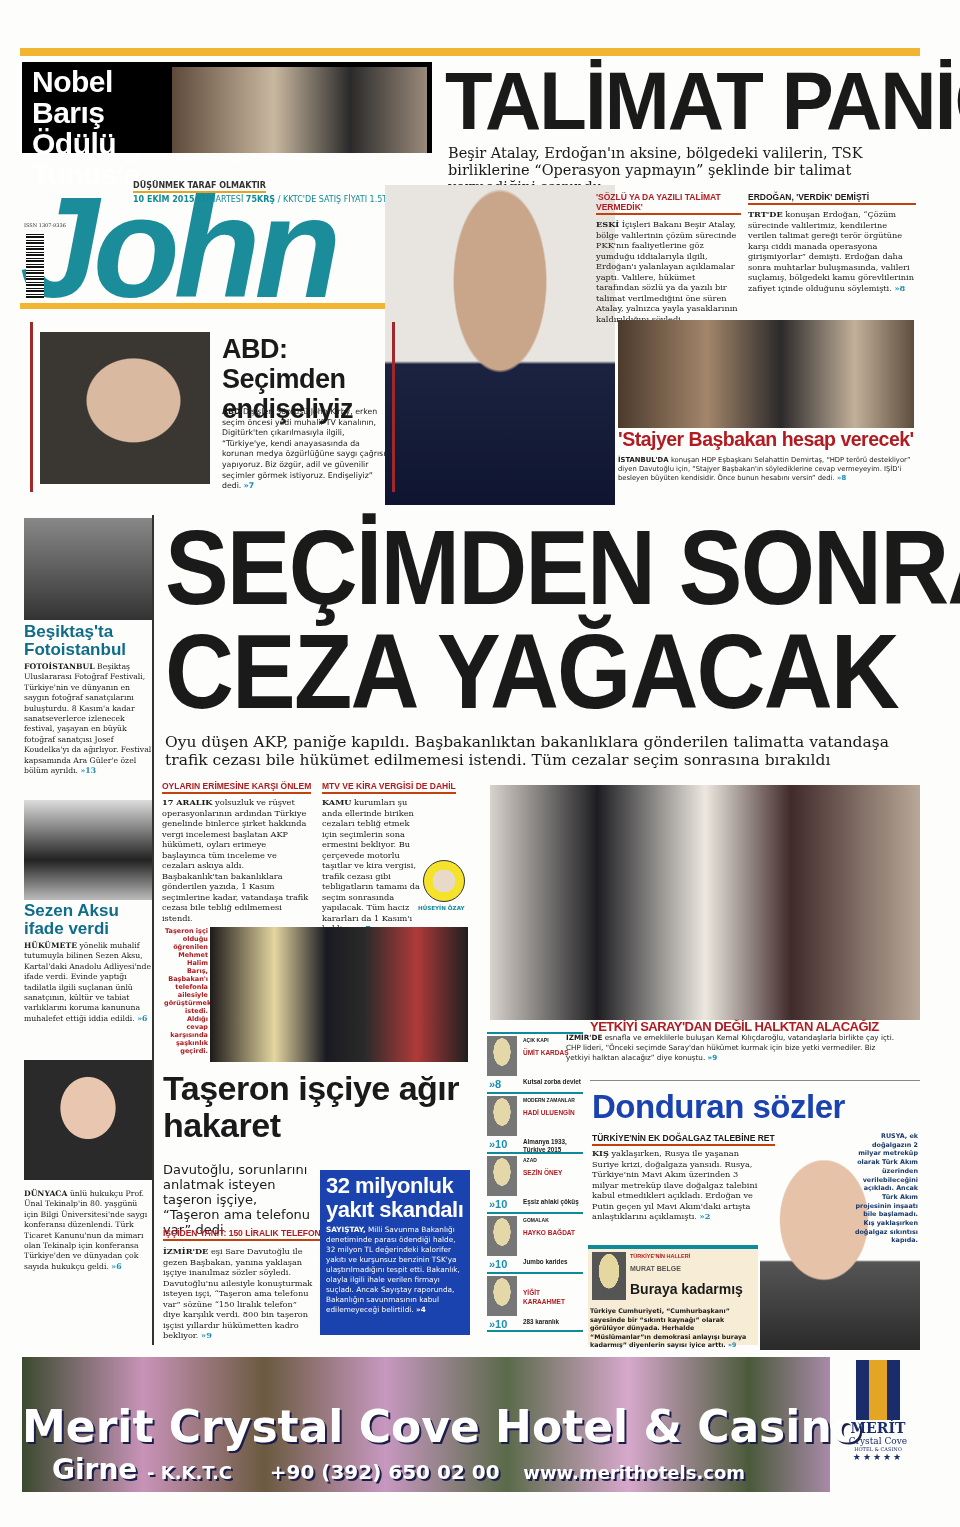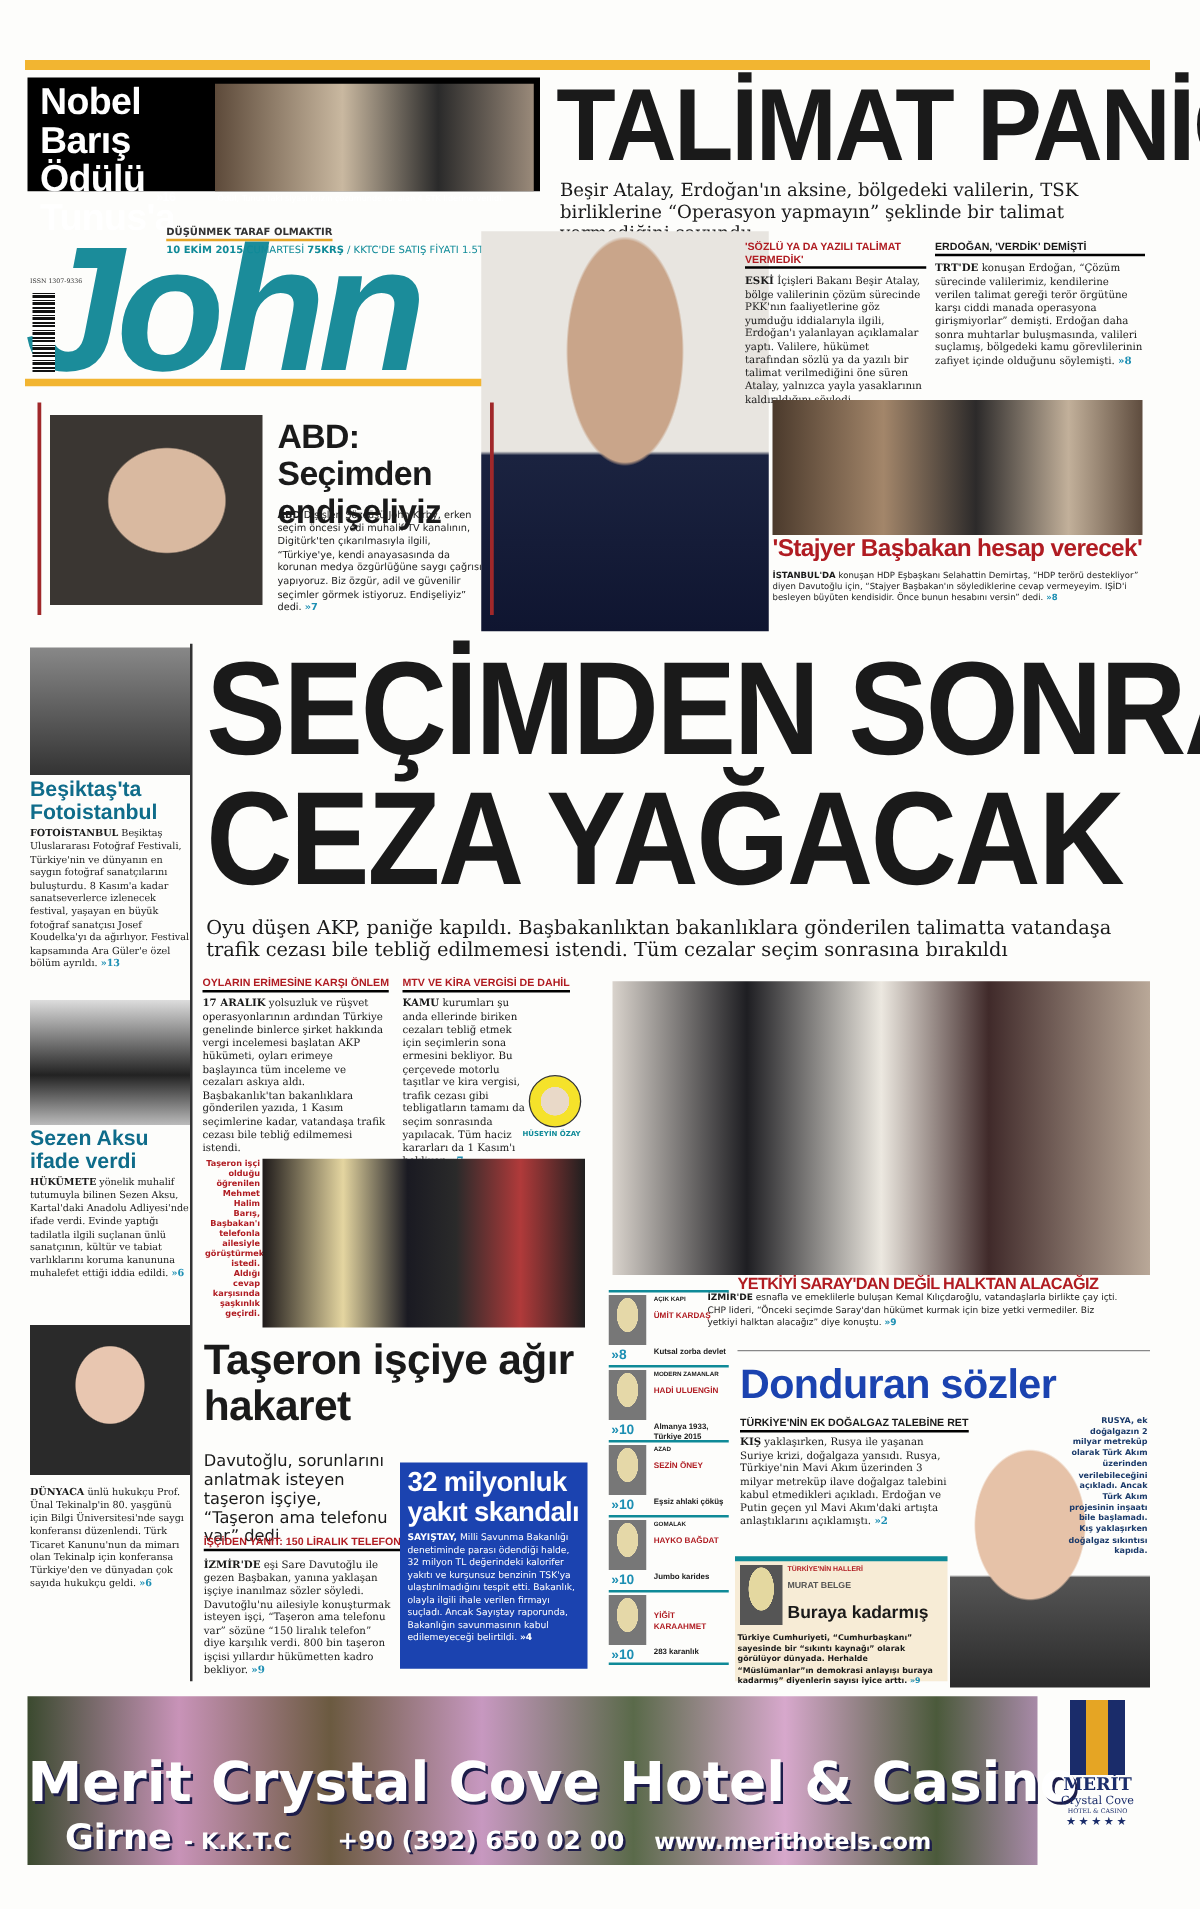"'SÖZLÜ YA DA YAZILI TALİMAT" .col-head { border-bottom: 2px solid #000000 -> 2px solid #c2410c }
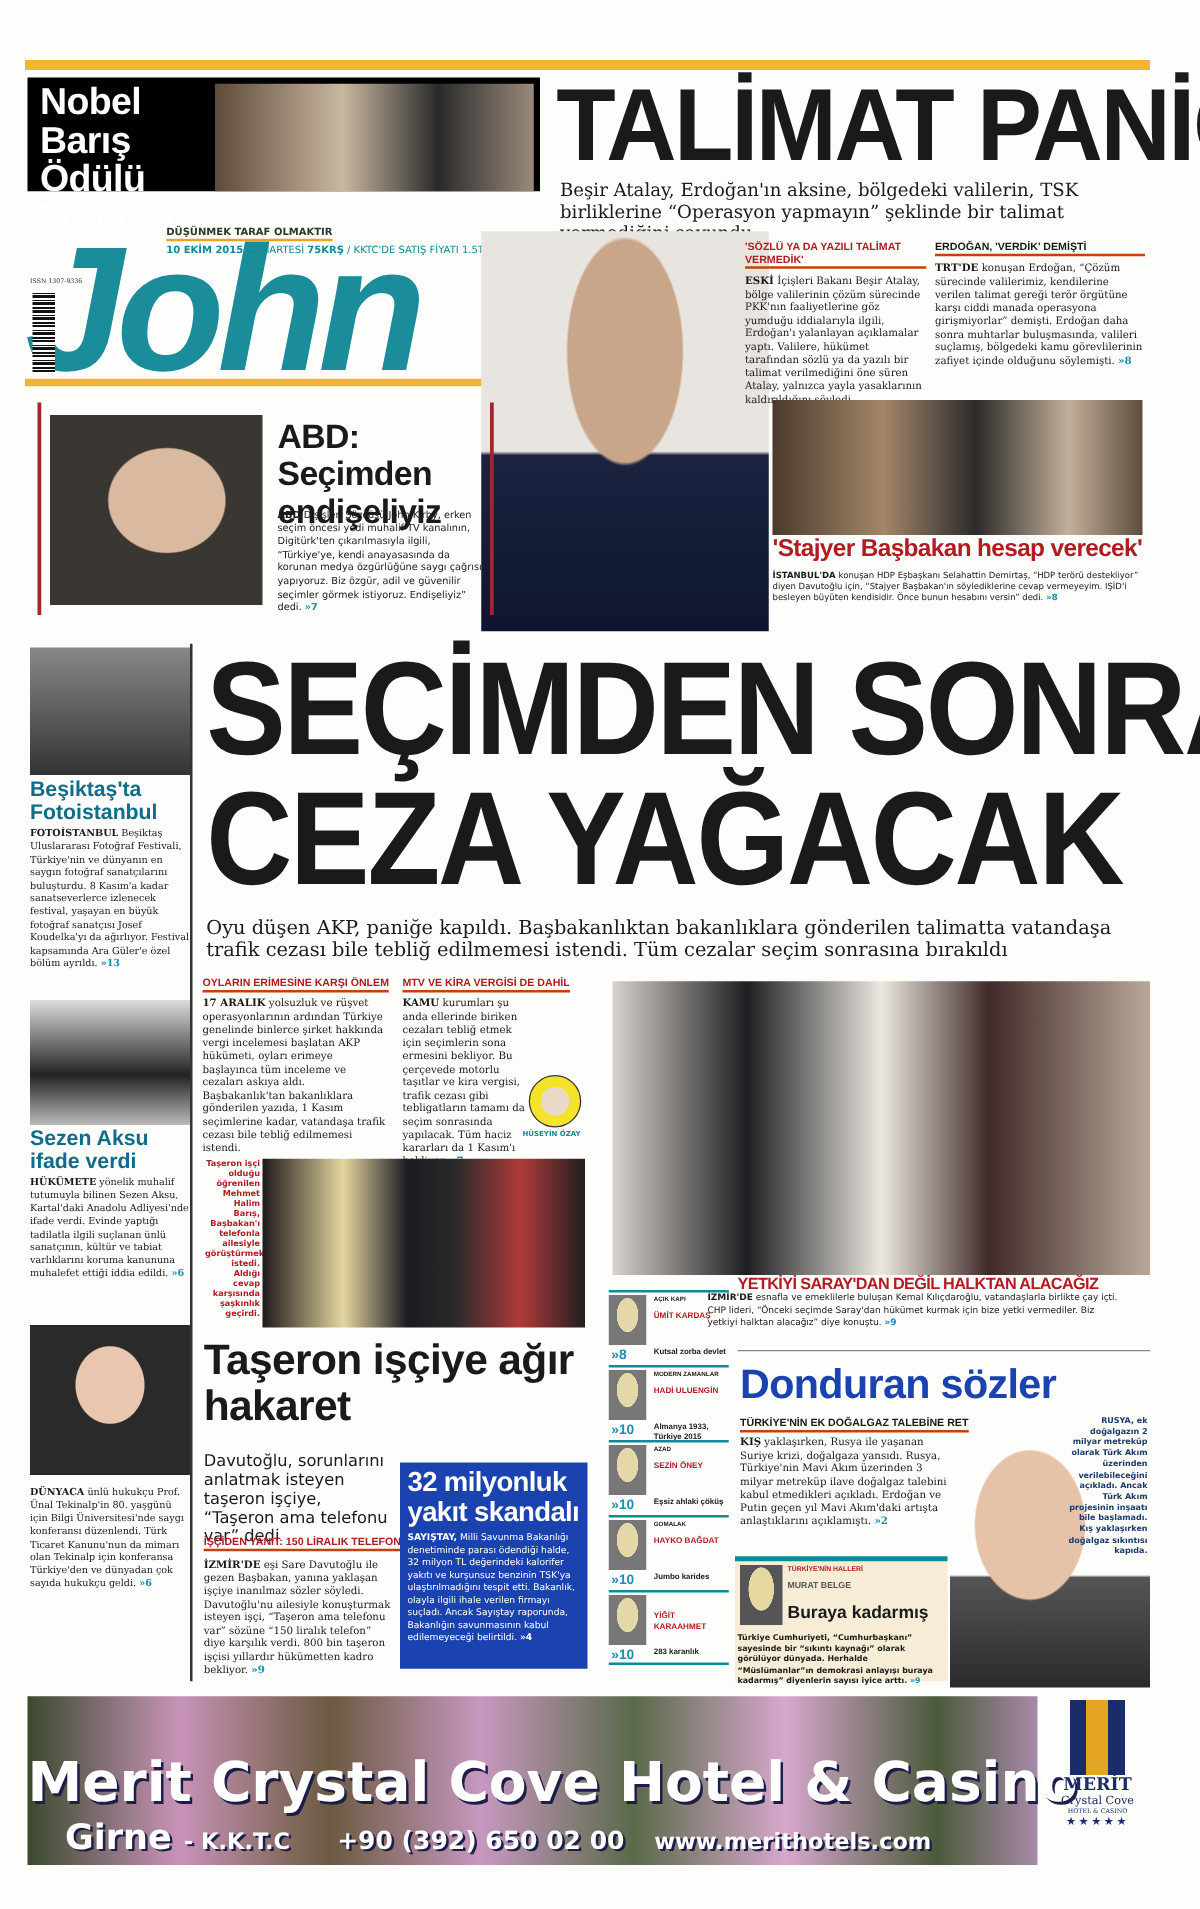"Oyu düşen AKP, paniğe kapıldı." div.abs { text: tebliğ -> hükümet }
